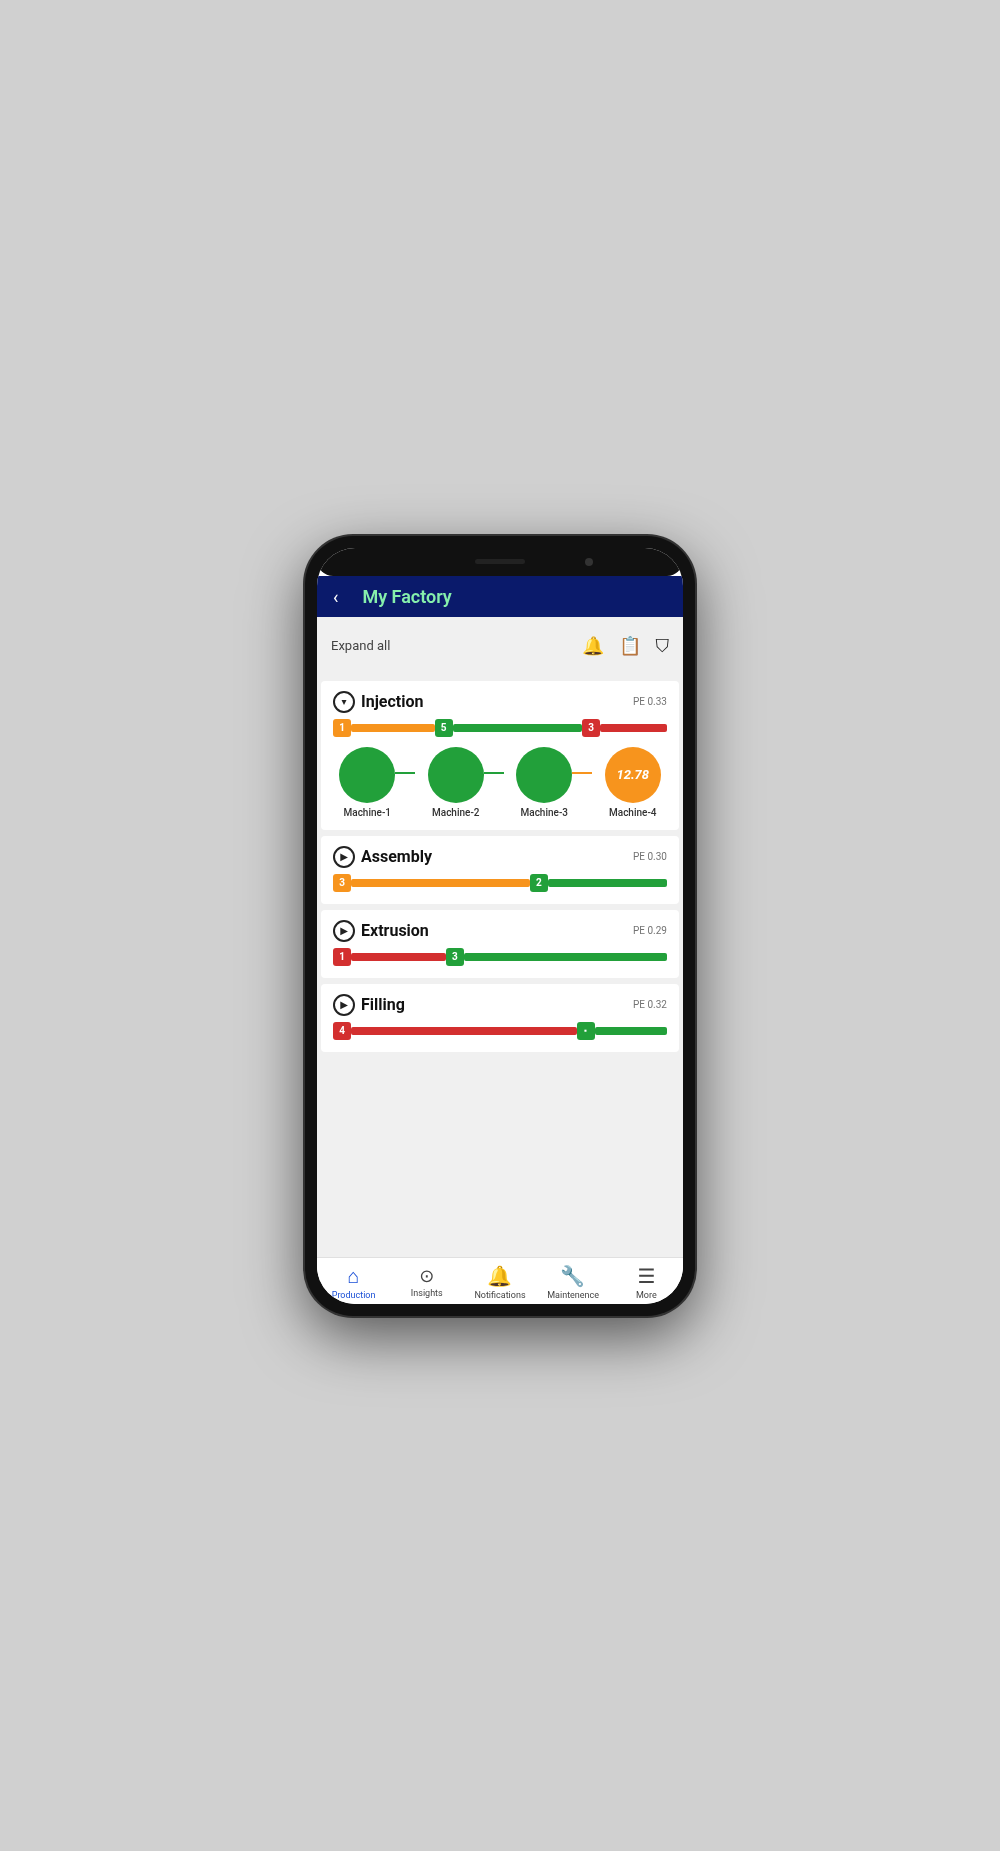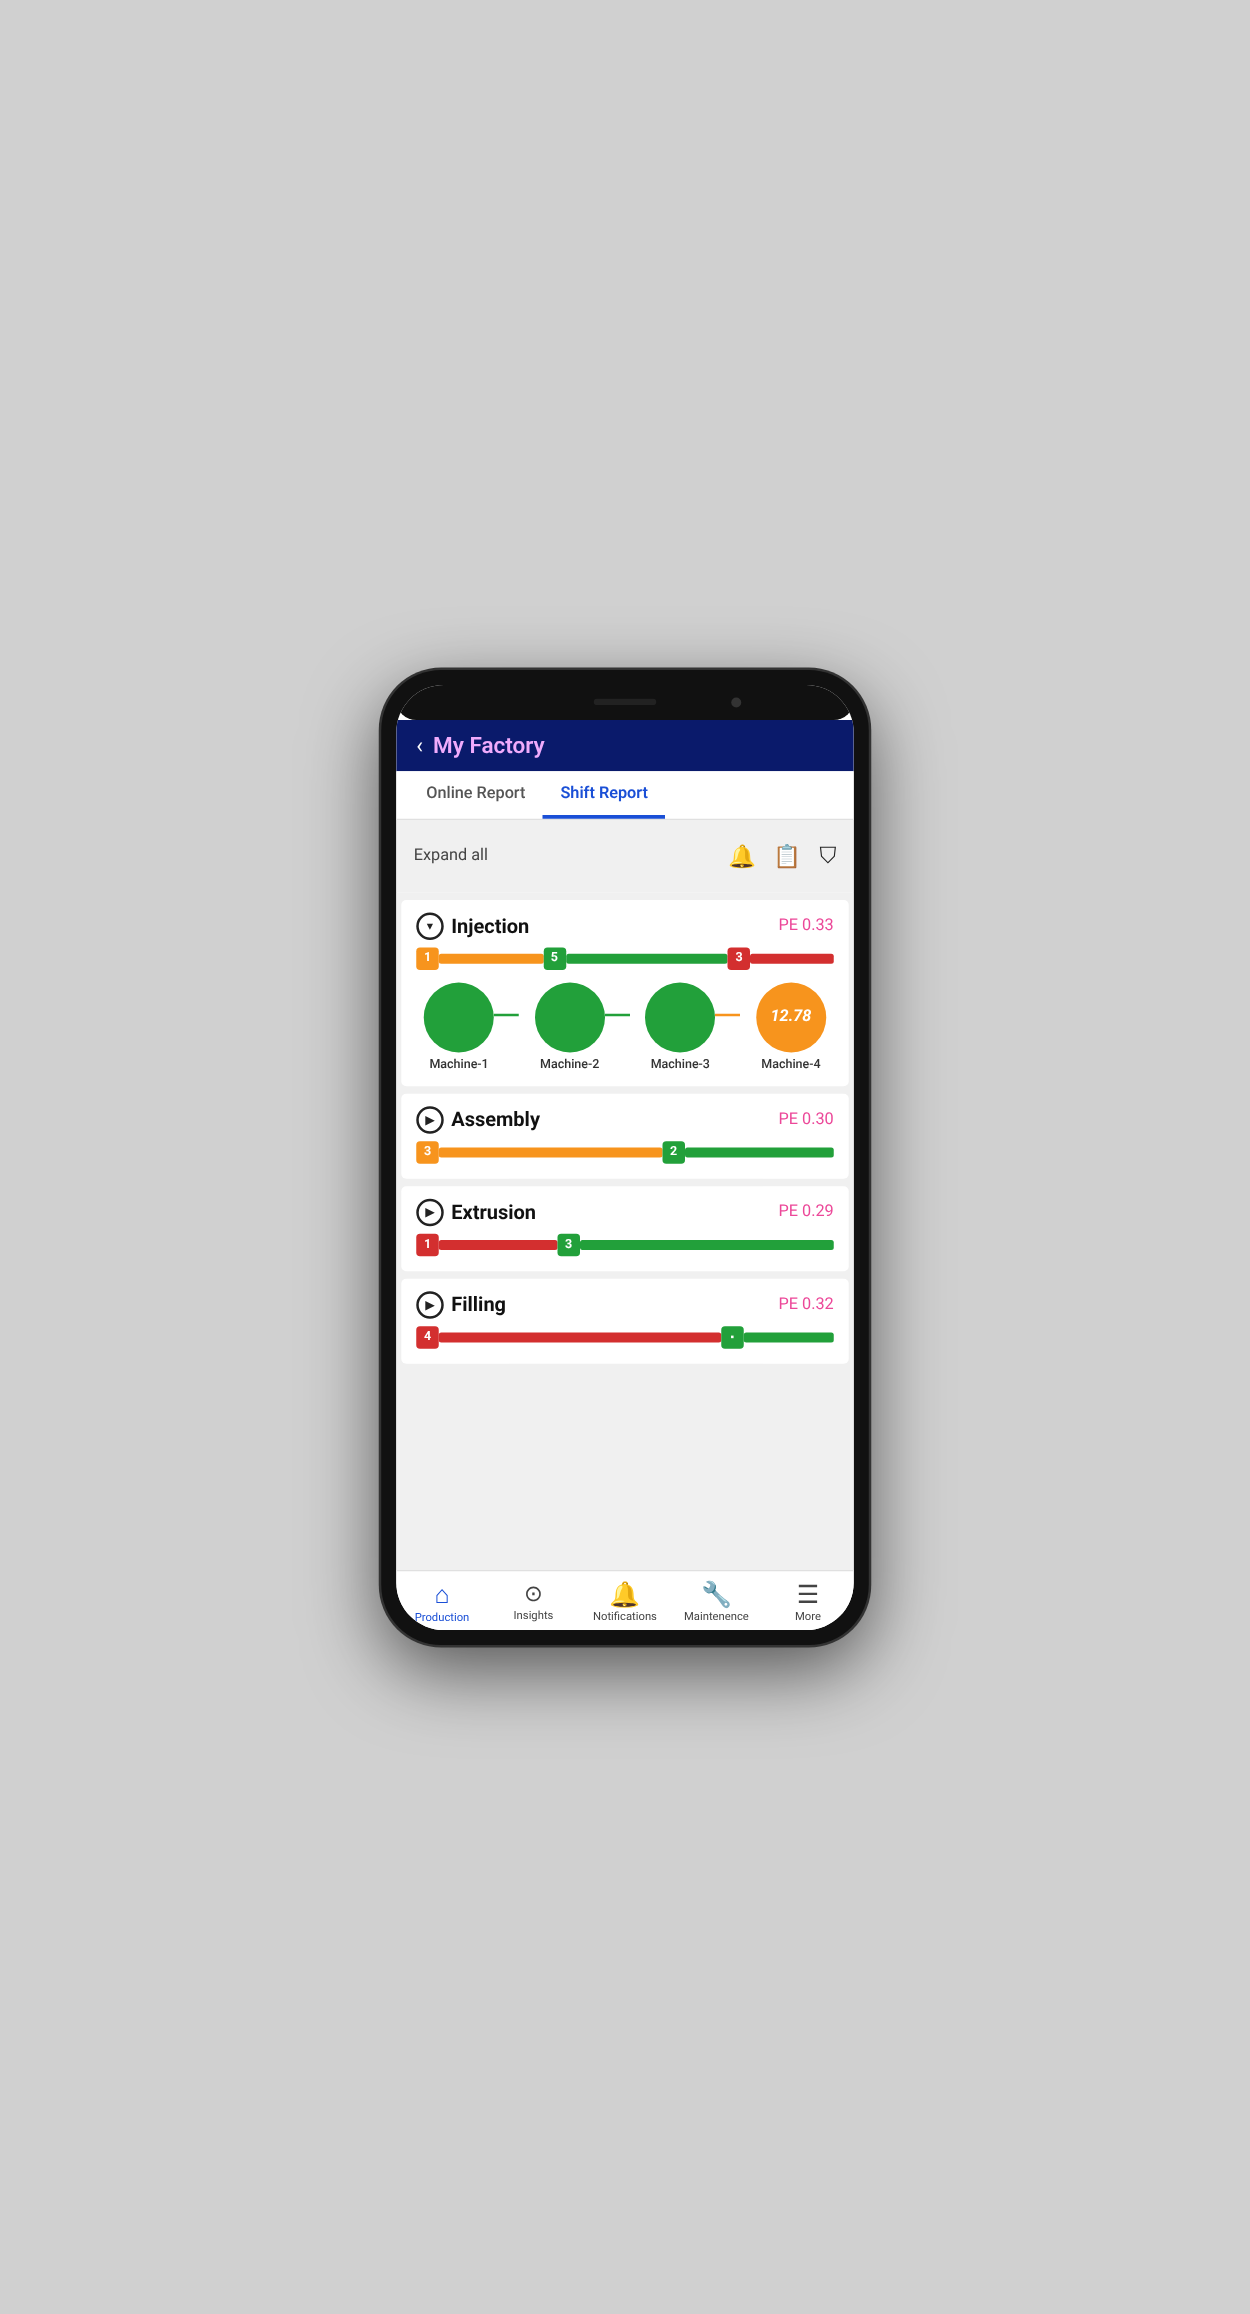"My Factory" .header-title { color: #f0abfc -> #86efac; margin-left: none -> 16px }
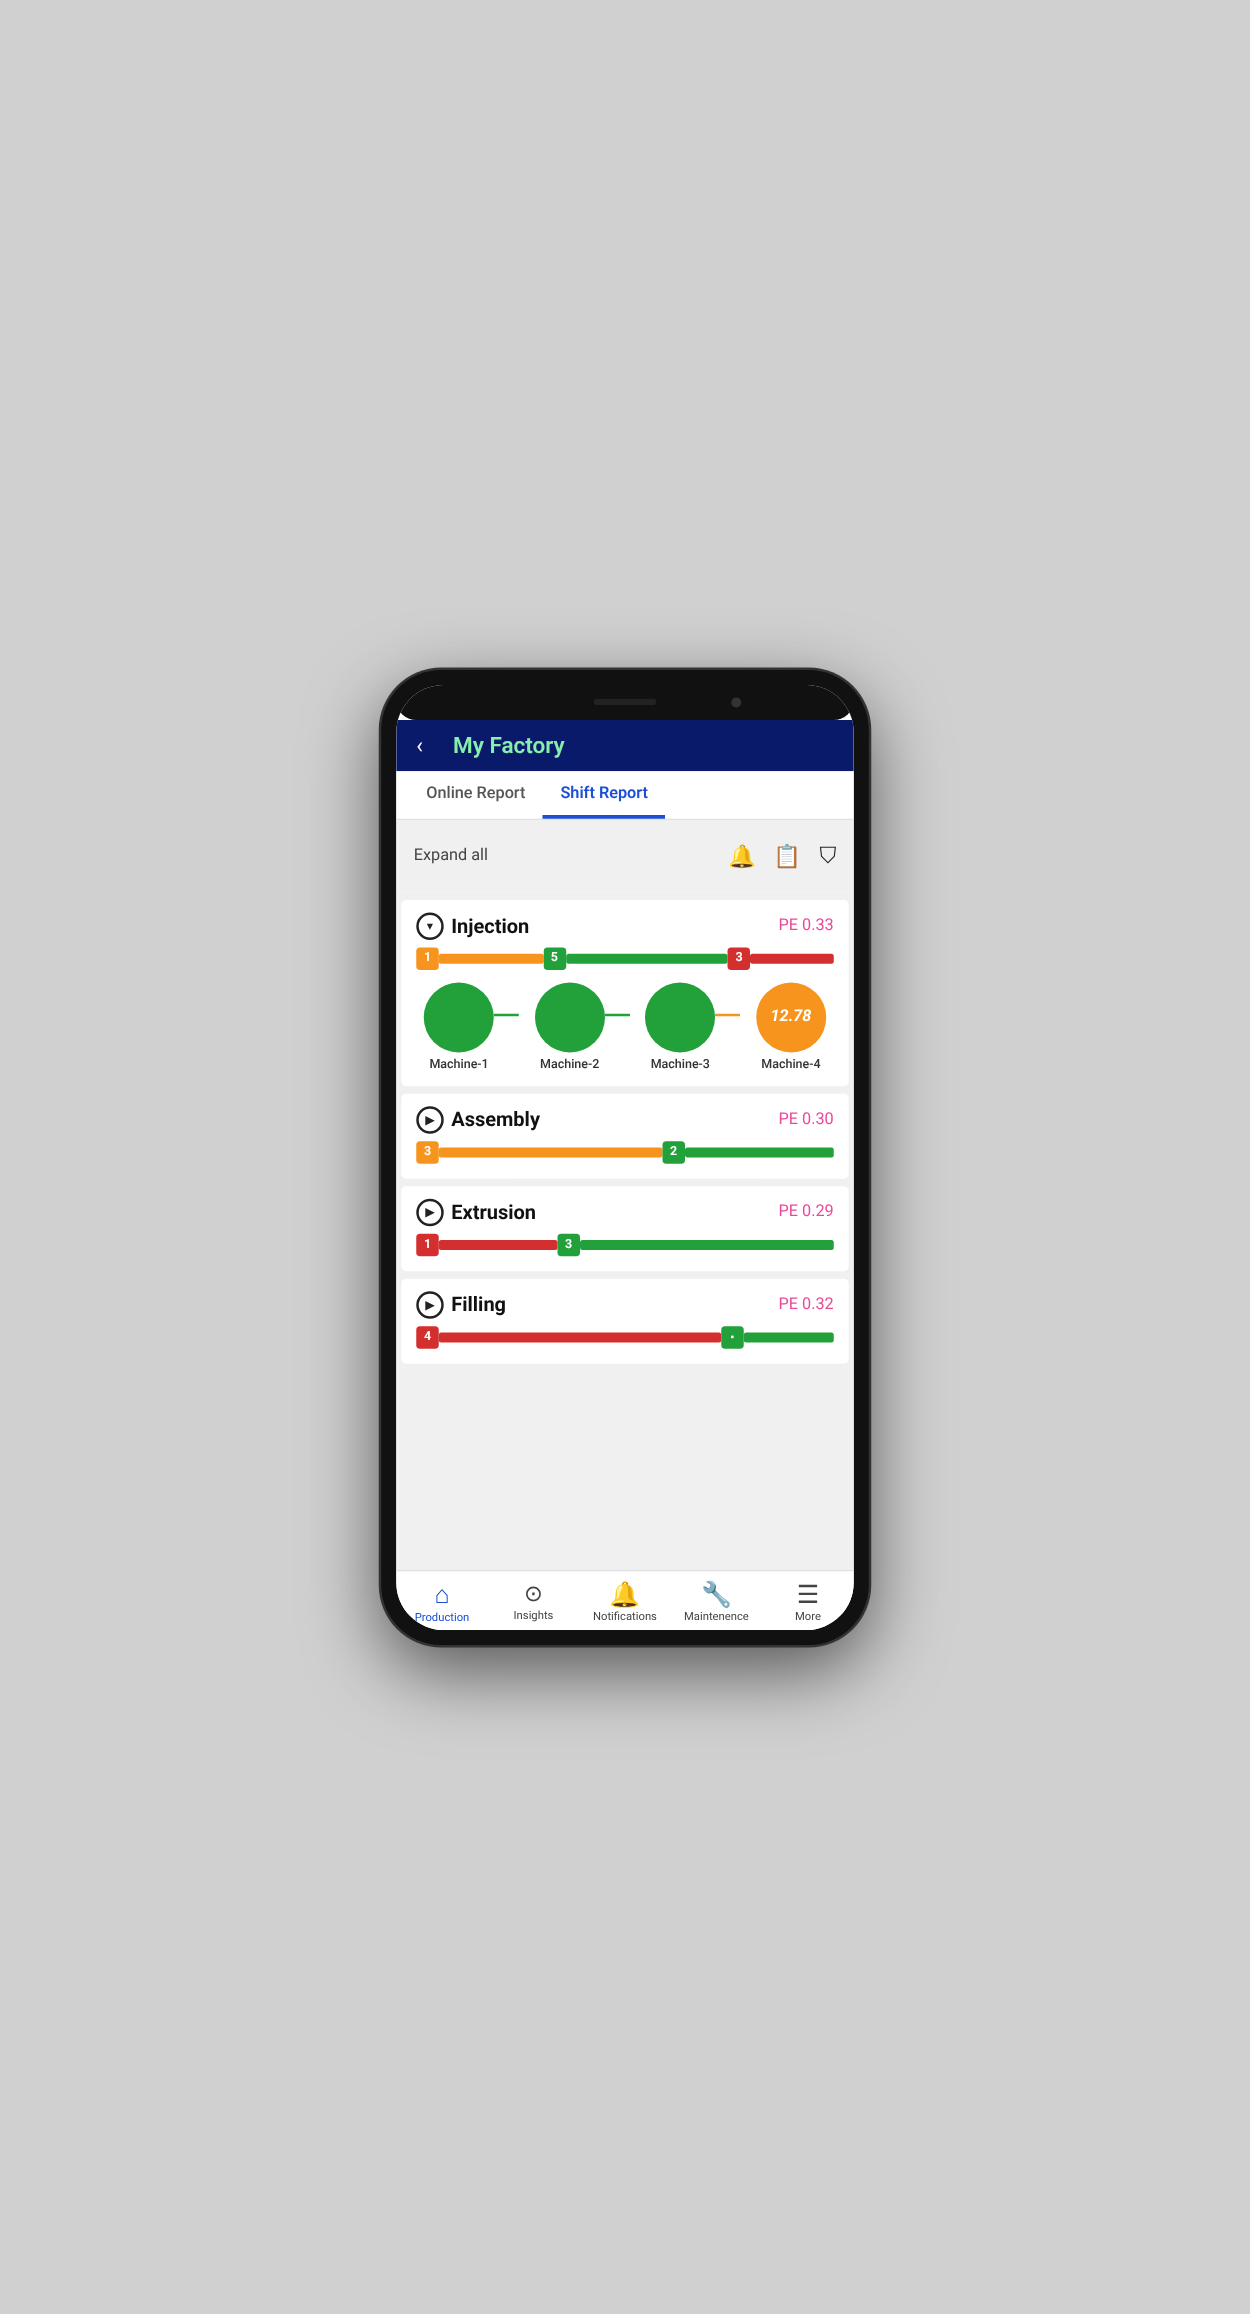"Online Report" div.tabs { html: <div> <div>Online Report</div> <div>Shift Report</div> </div> -> none }
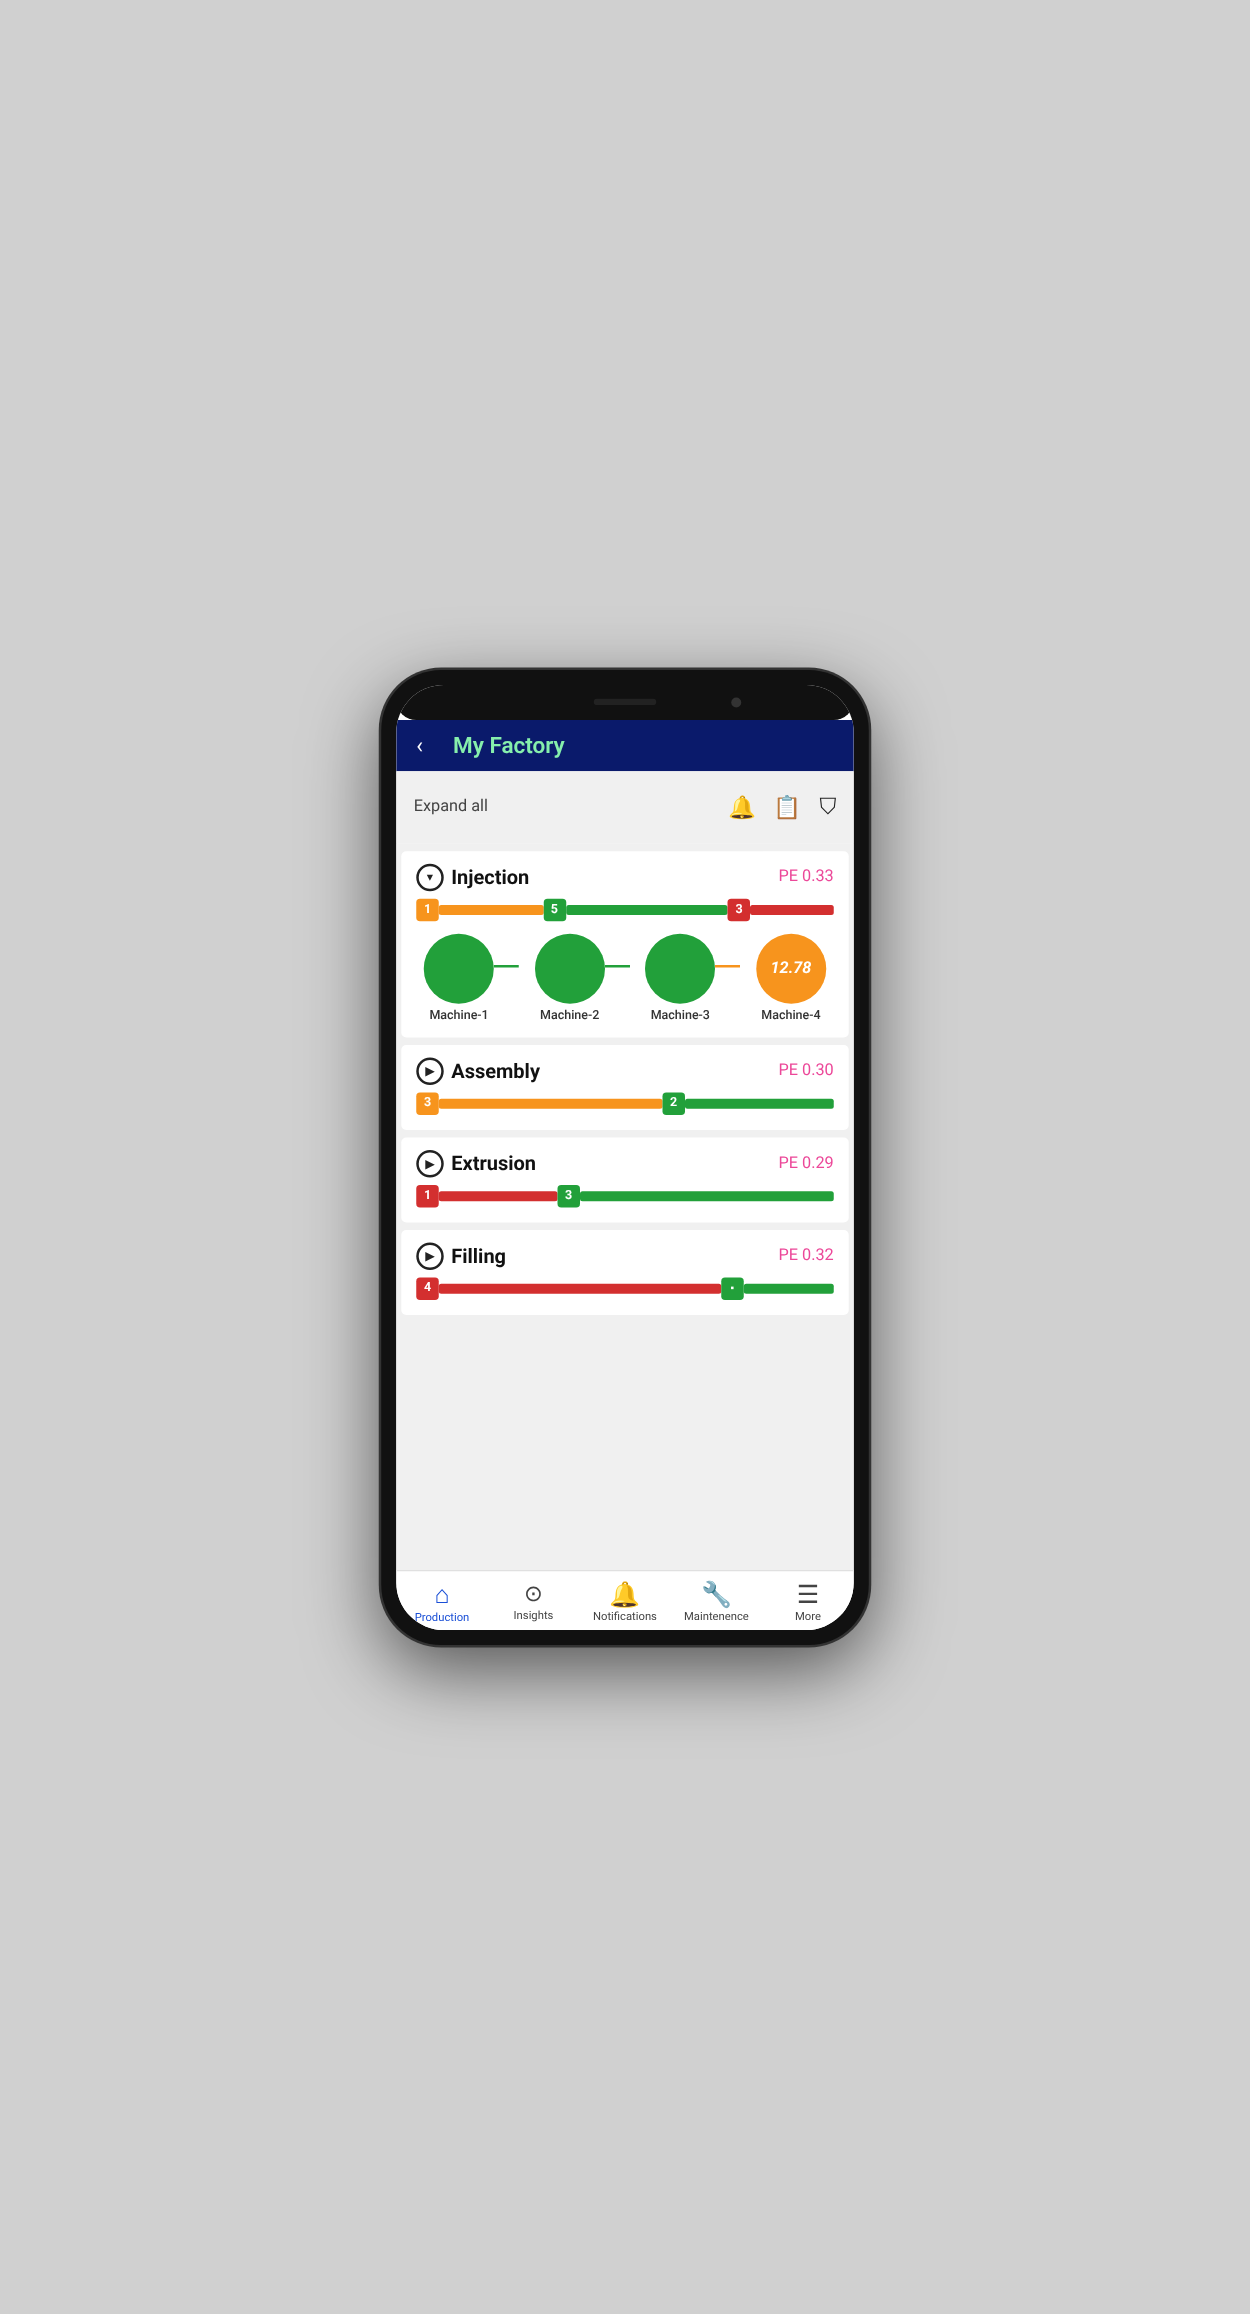"PE 0.33" .pe-value { color: #ec4899 -> #737373; font-size: 13px -> 10px }
